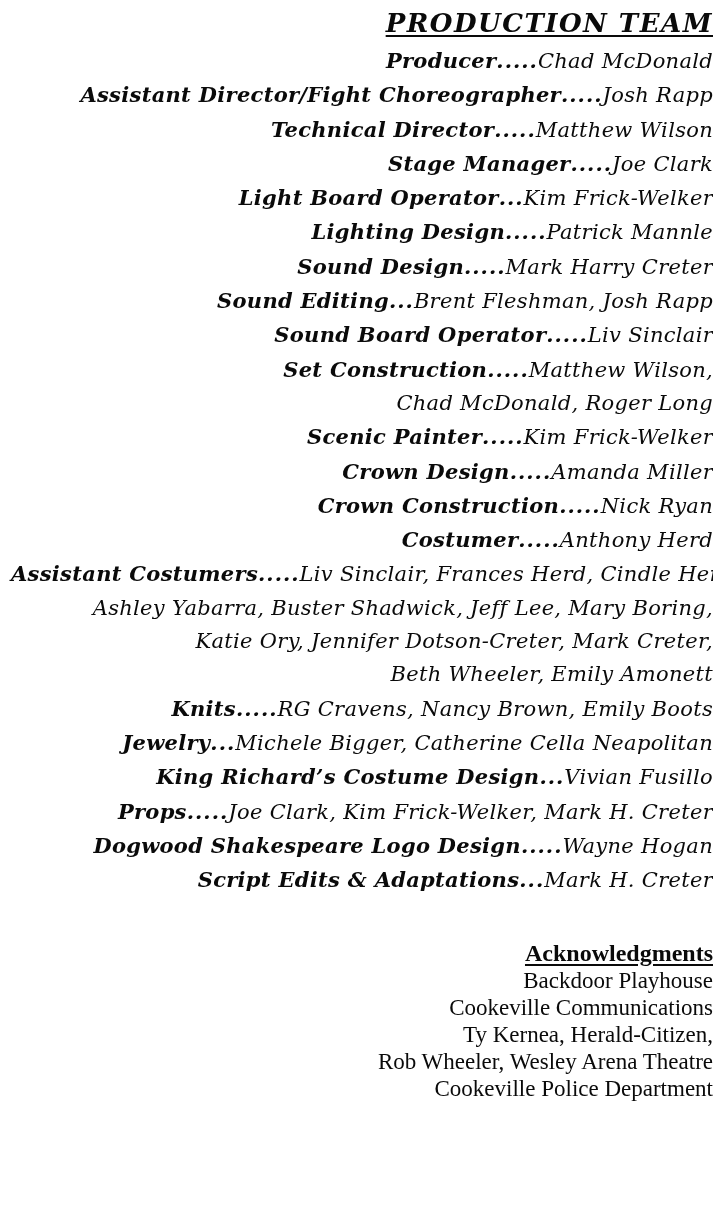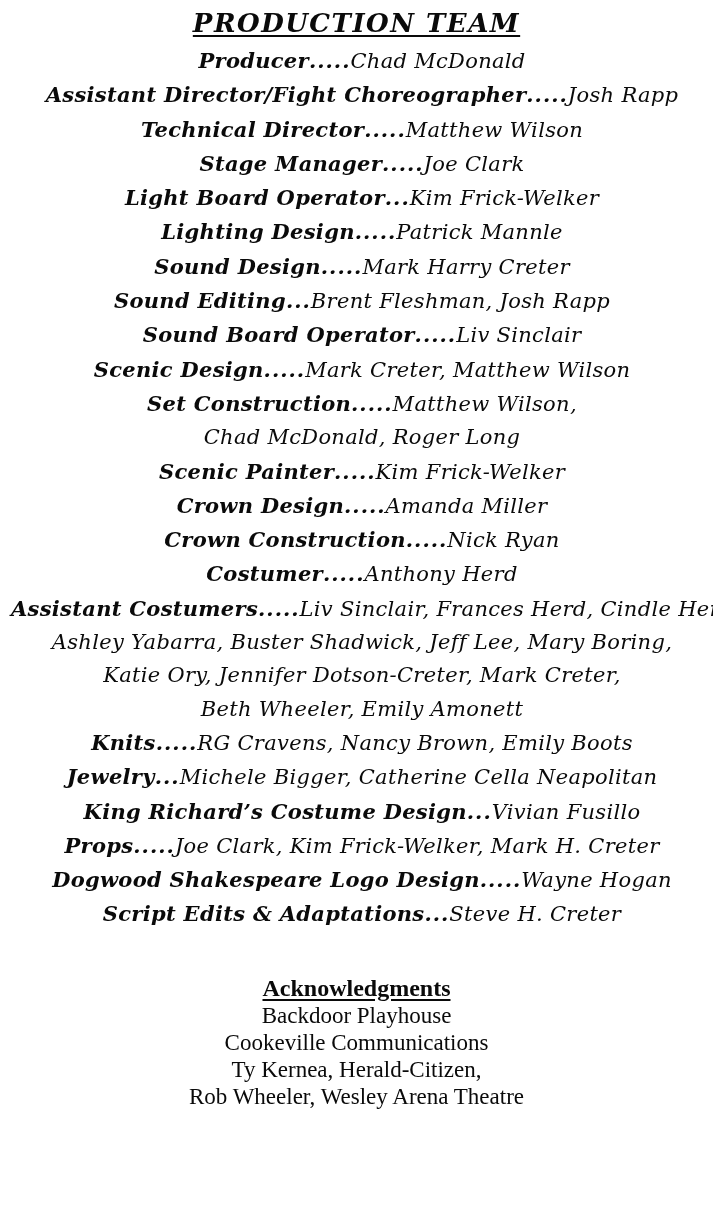"PRODUCTION TEAM" .page { text-align: center -> right }
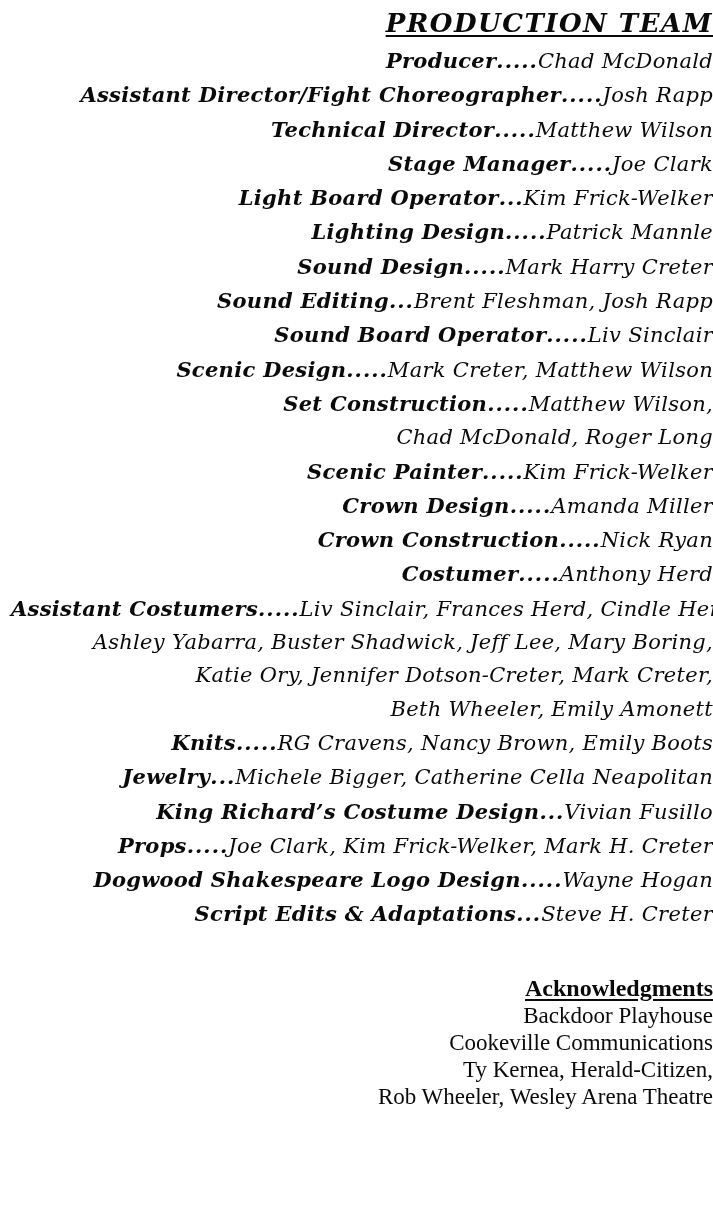"Scenic Design.....Mark Creter, Matthew" div.credit-line { html: <div><span>Scenic Design</span><span>.....</span><span>Mark Creter, Matthew Wilson</span></div> -> none }
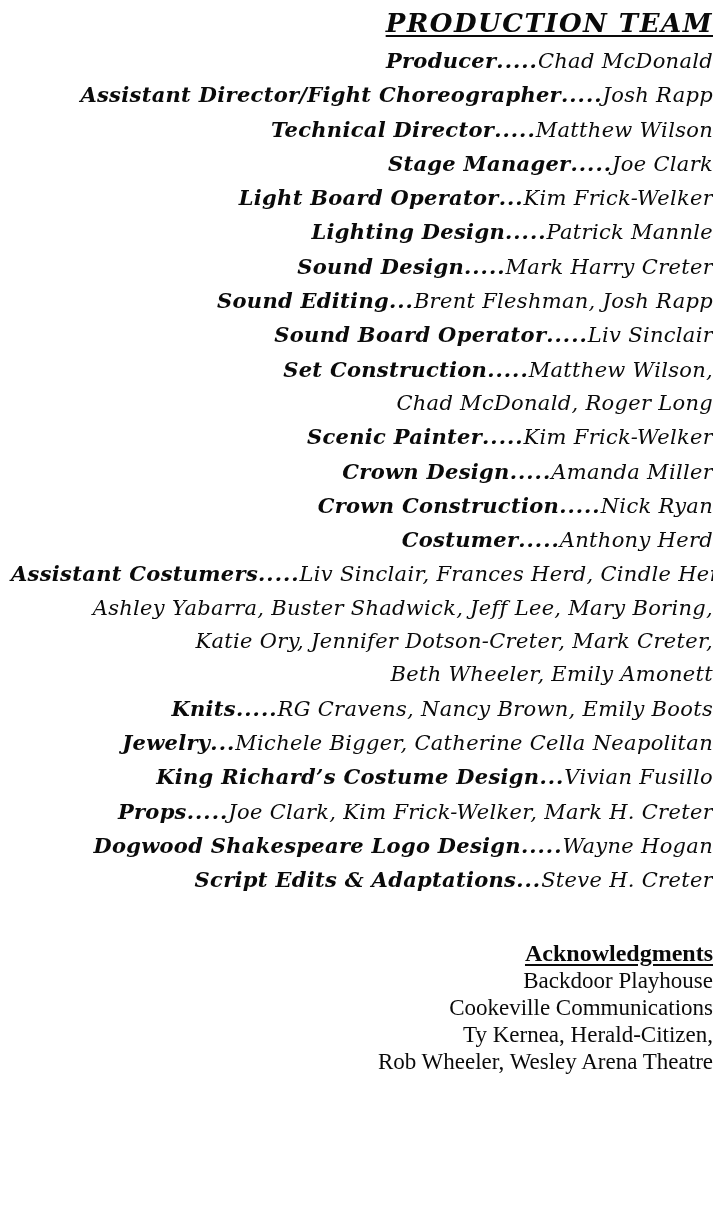"Steve H. Creter" span.credit-names { text: Steve -> Mark }
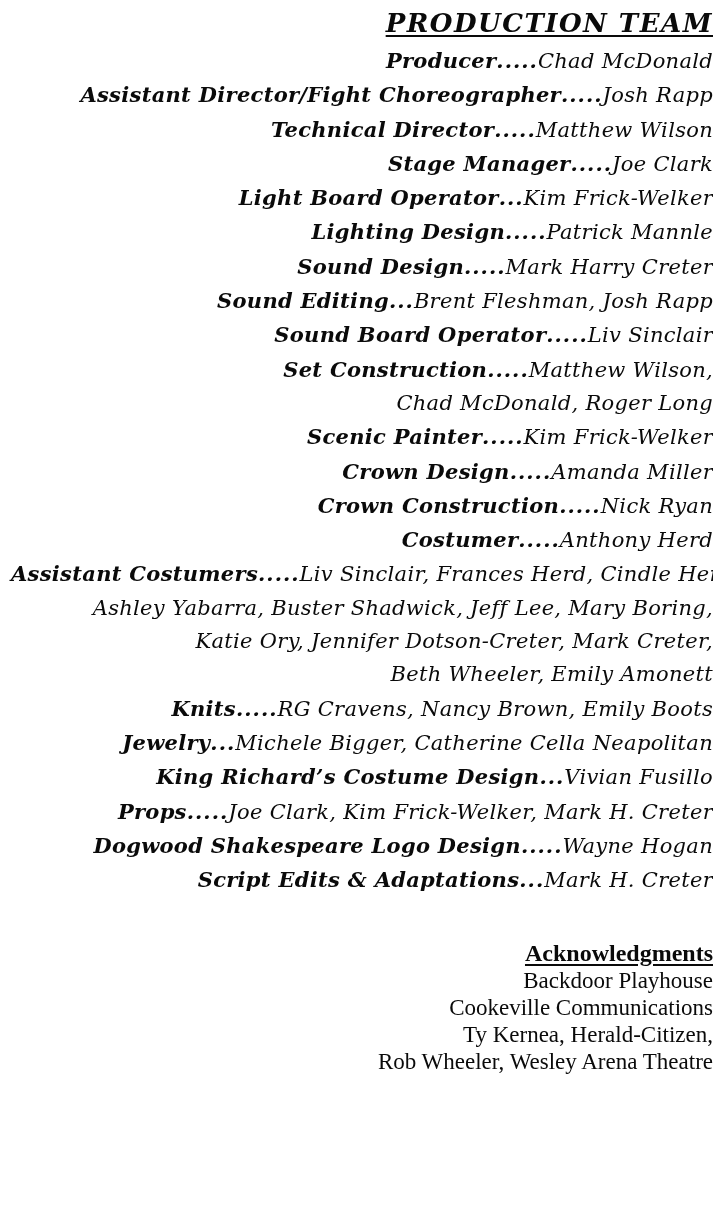"Cookeville Police Department" div.ack-line { html: none -> <div>Cookeville Police Department</div> }
